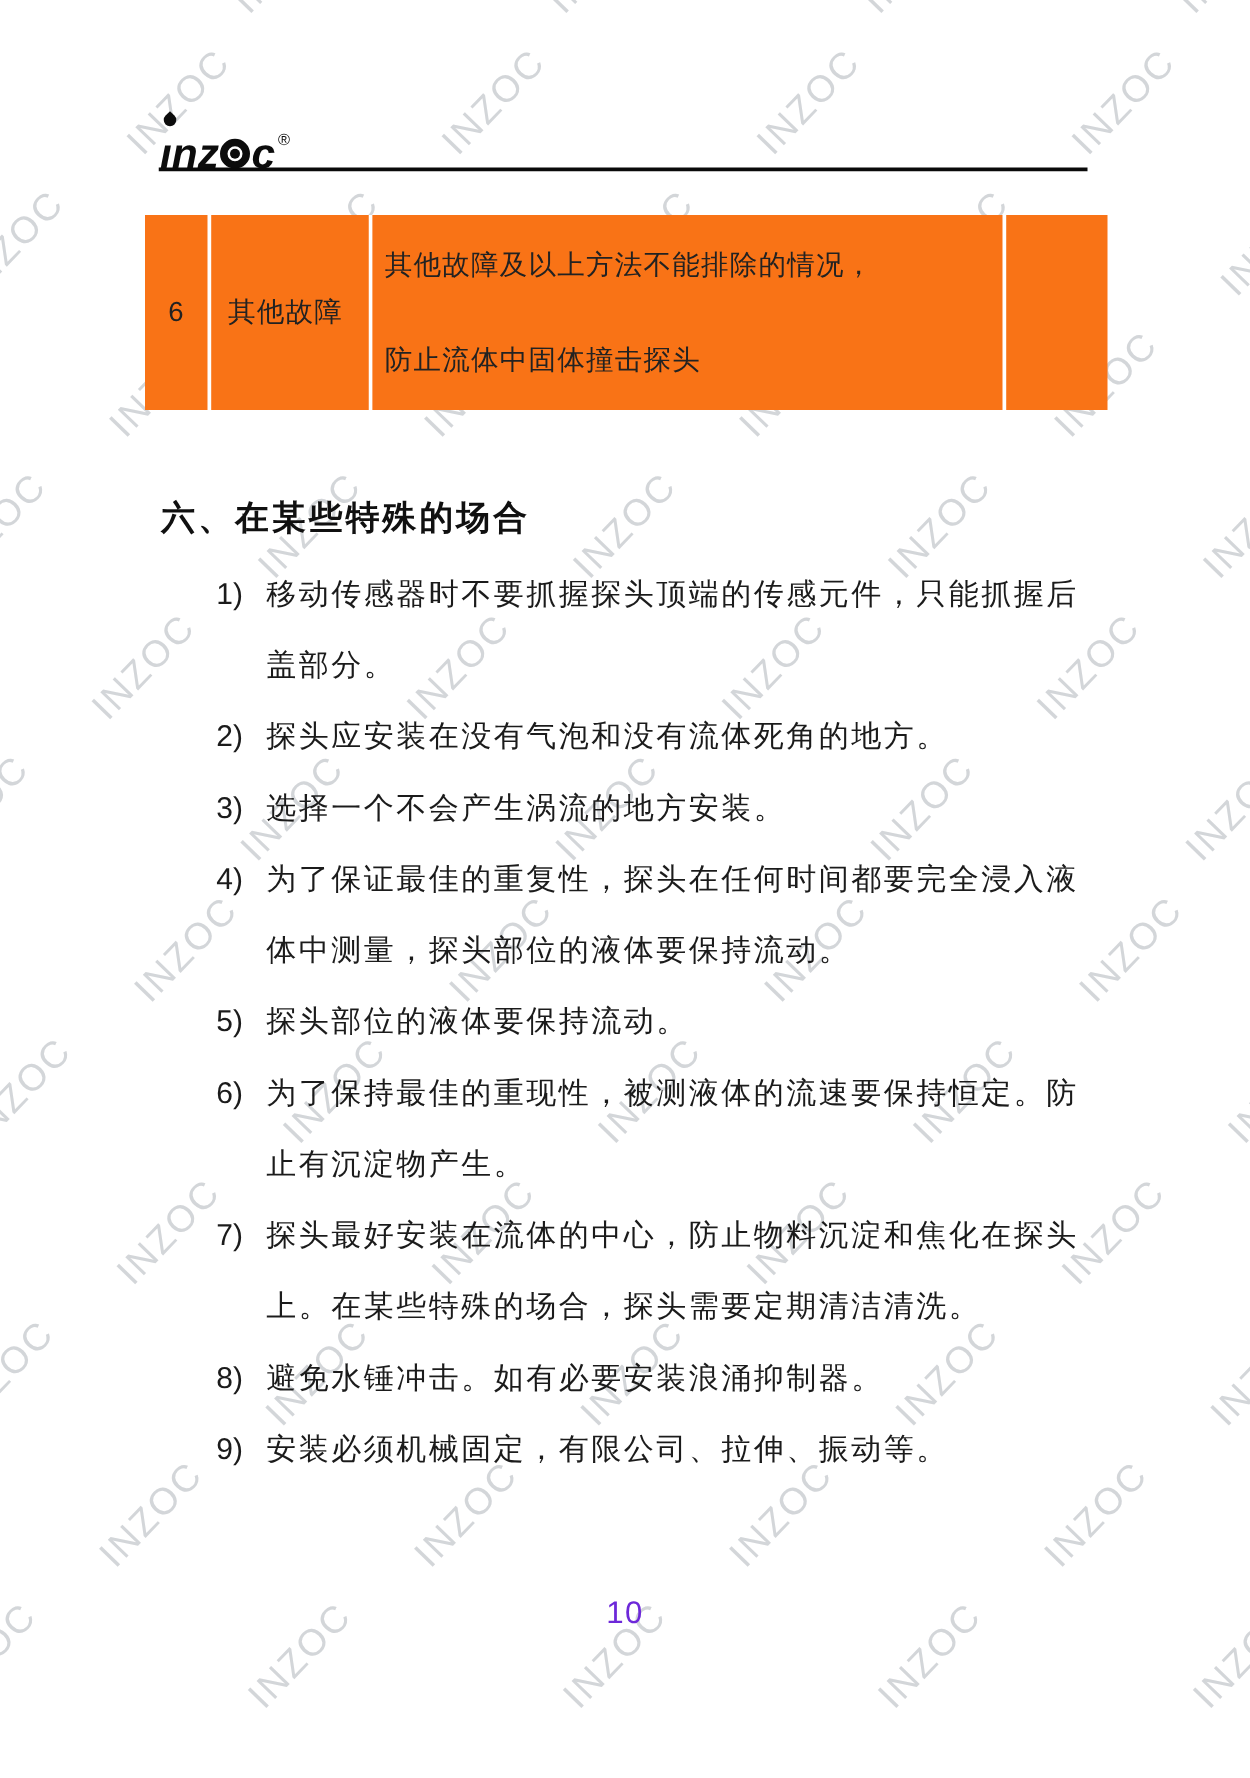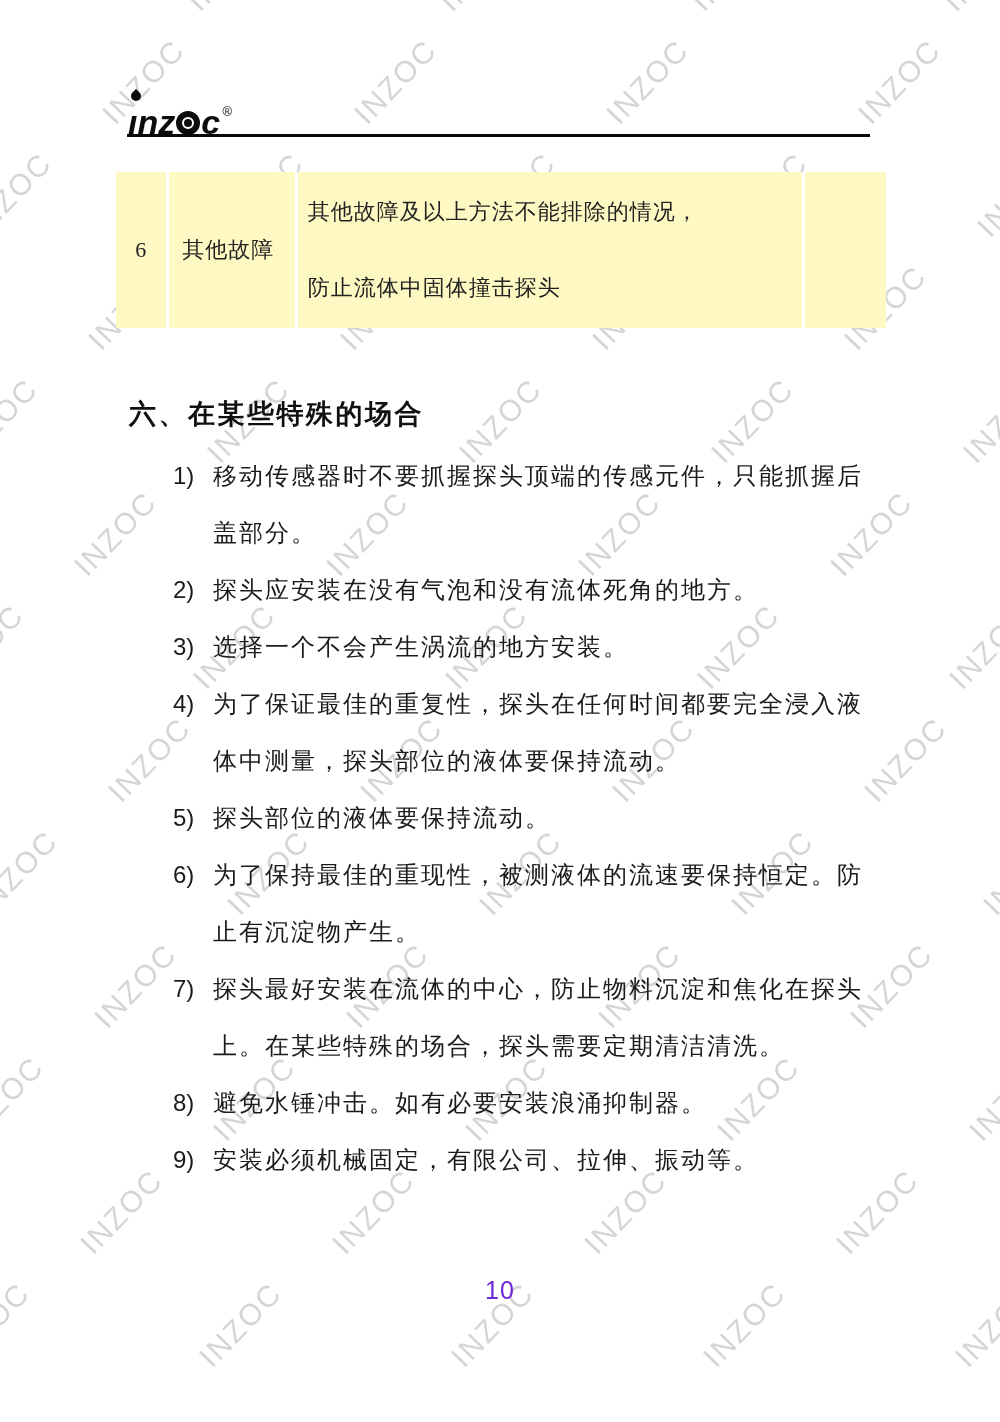"其他故障及以上方法不能排除的情况，" .fcell { background: #fef9c3 -> #f97316; font-family: Liberation Serif, serif -> none }
